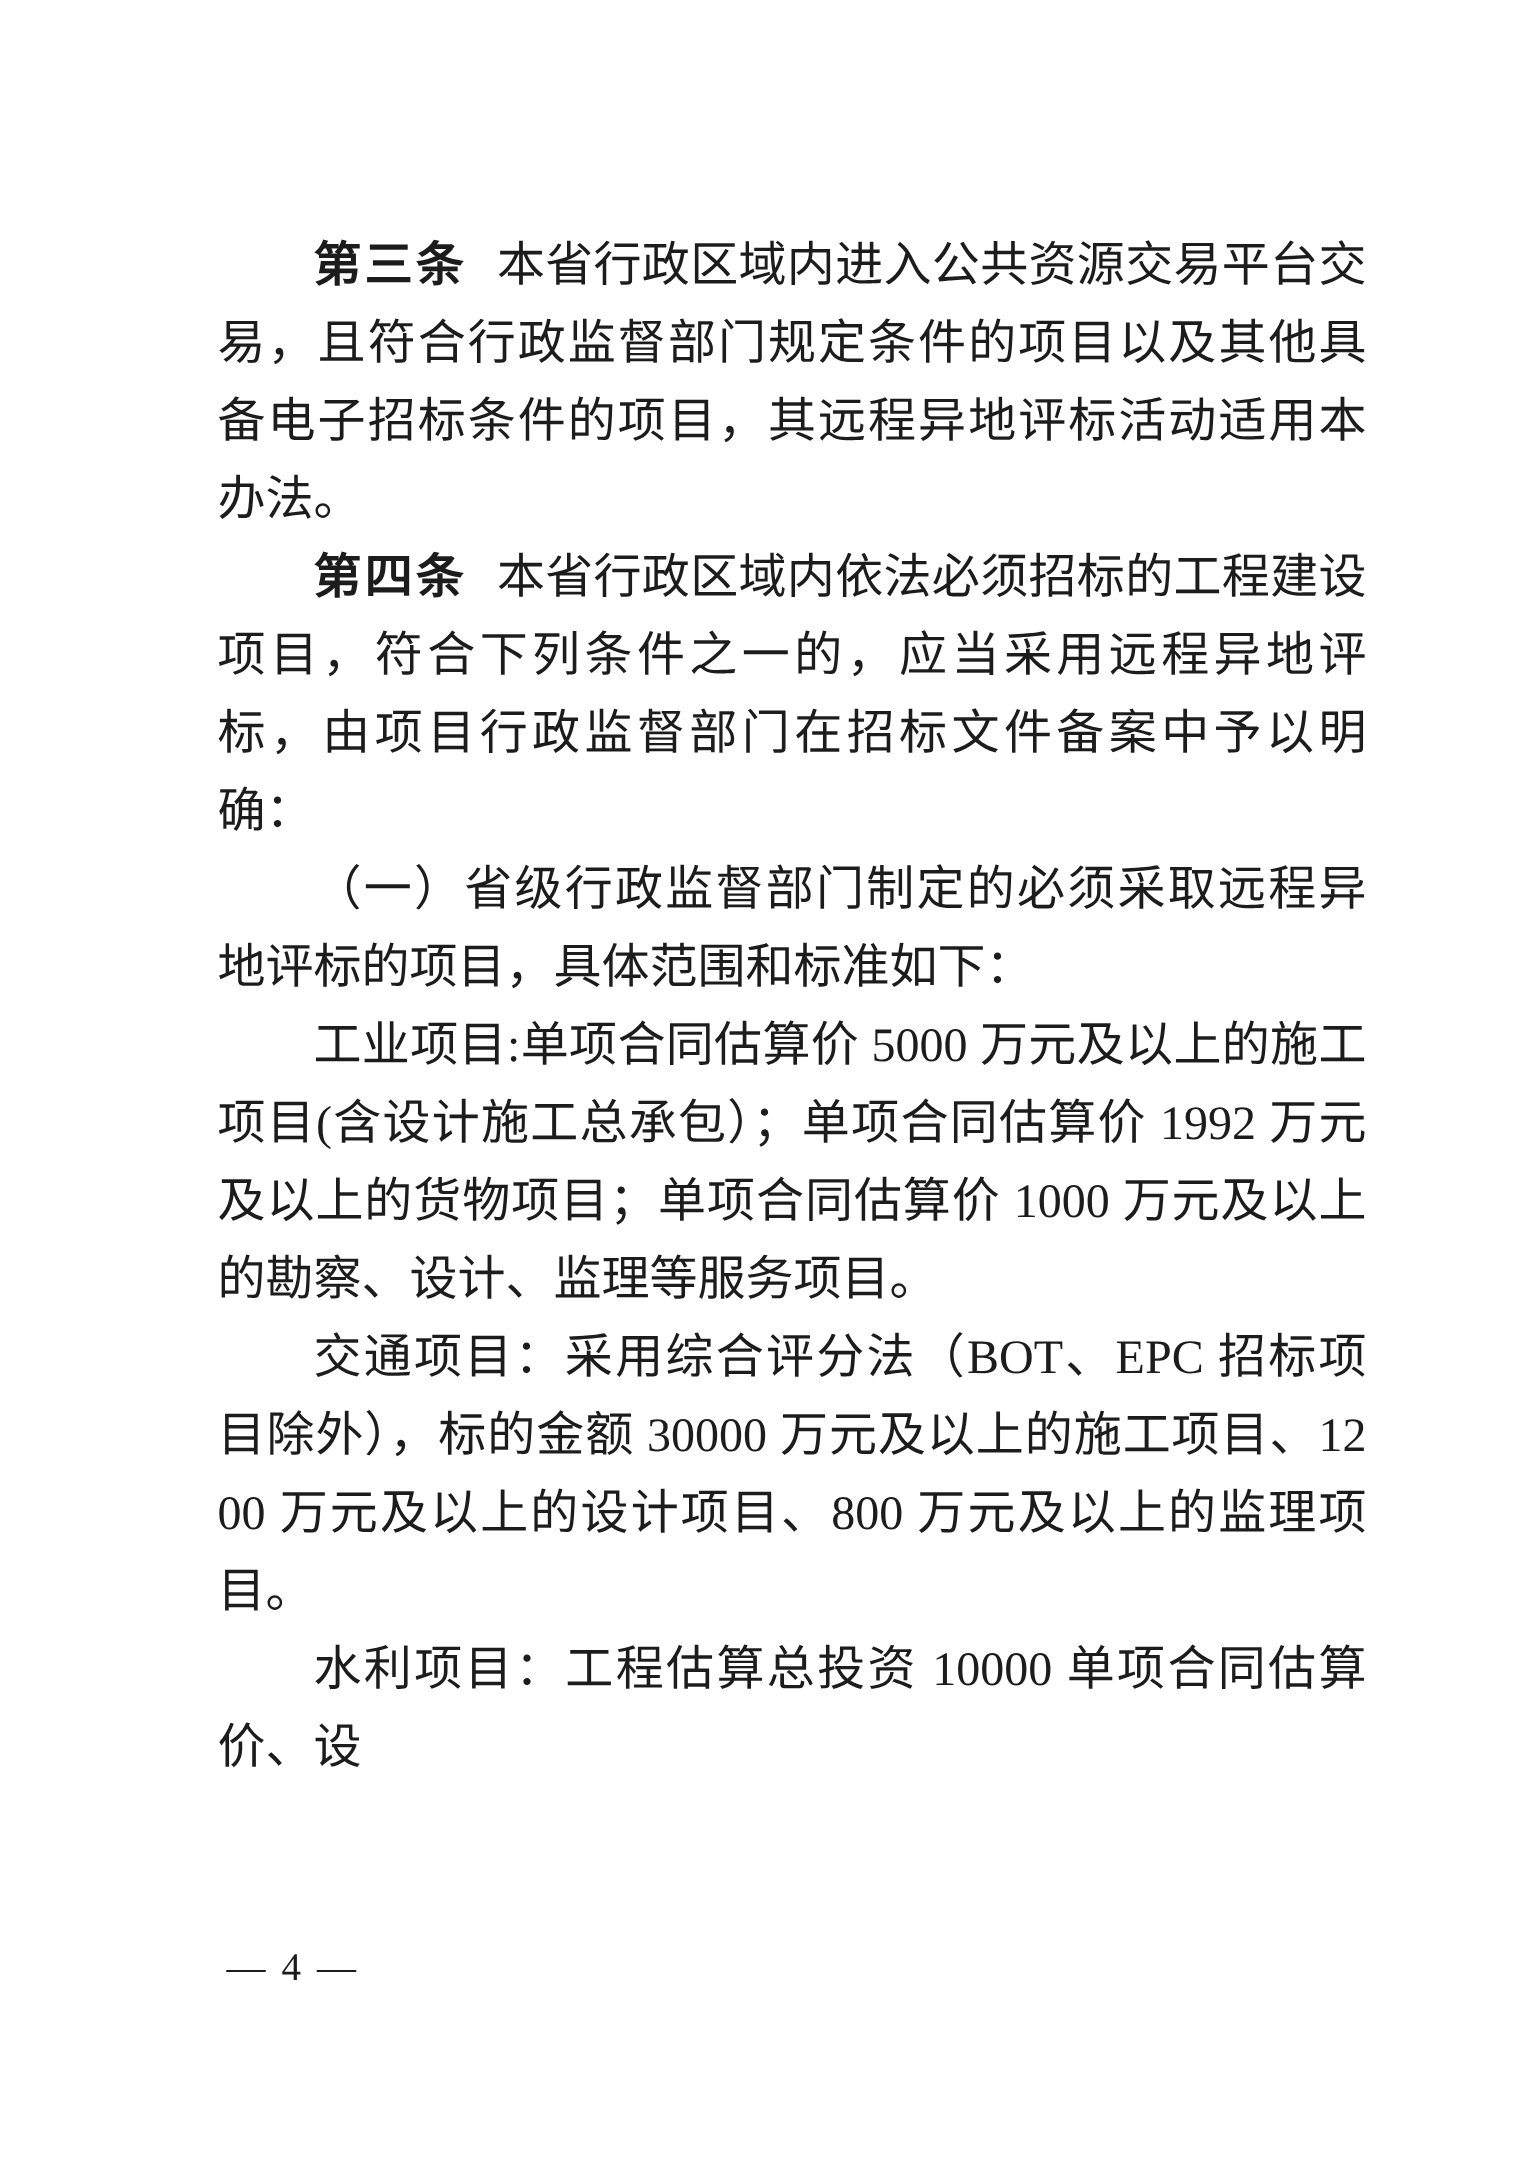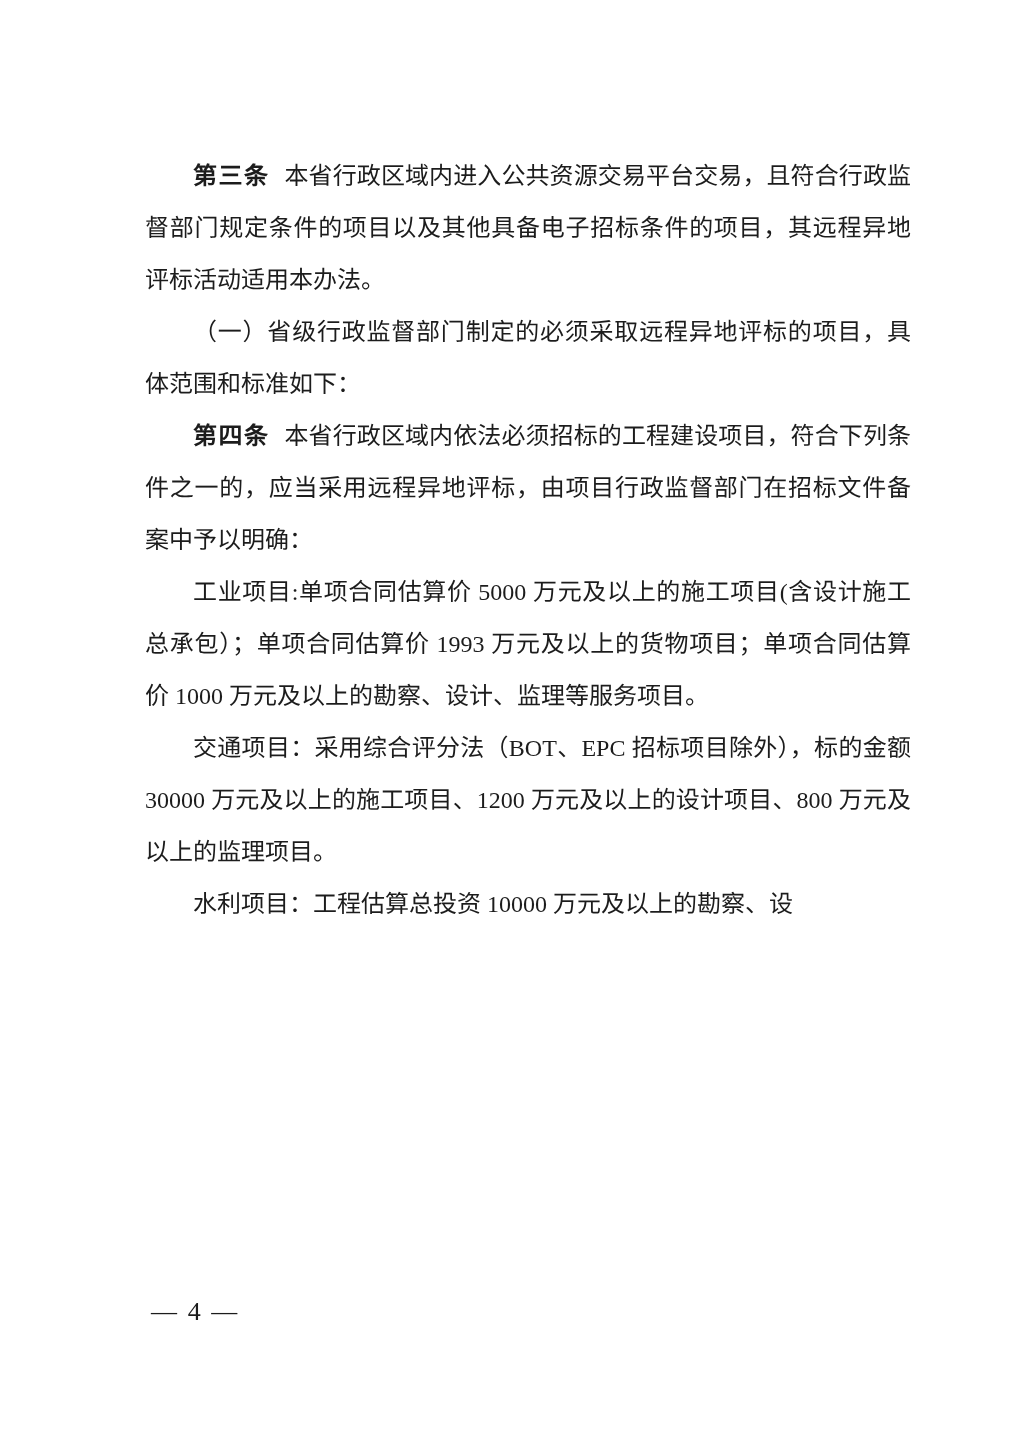"第三条" .content { font-size: 24px -> 32px }
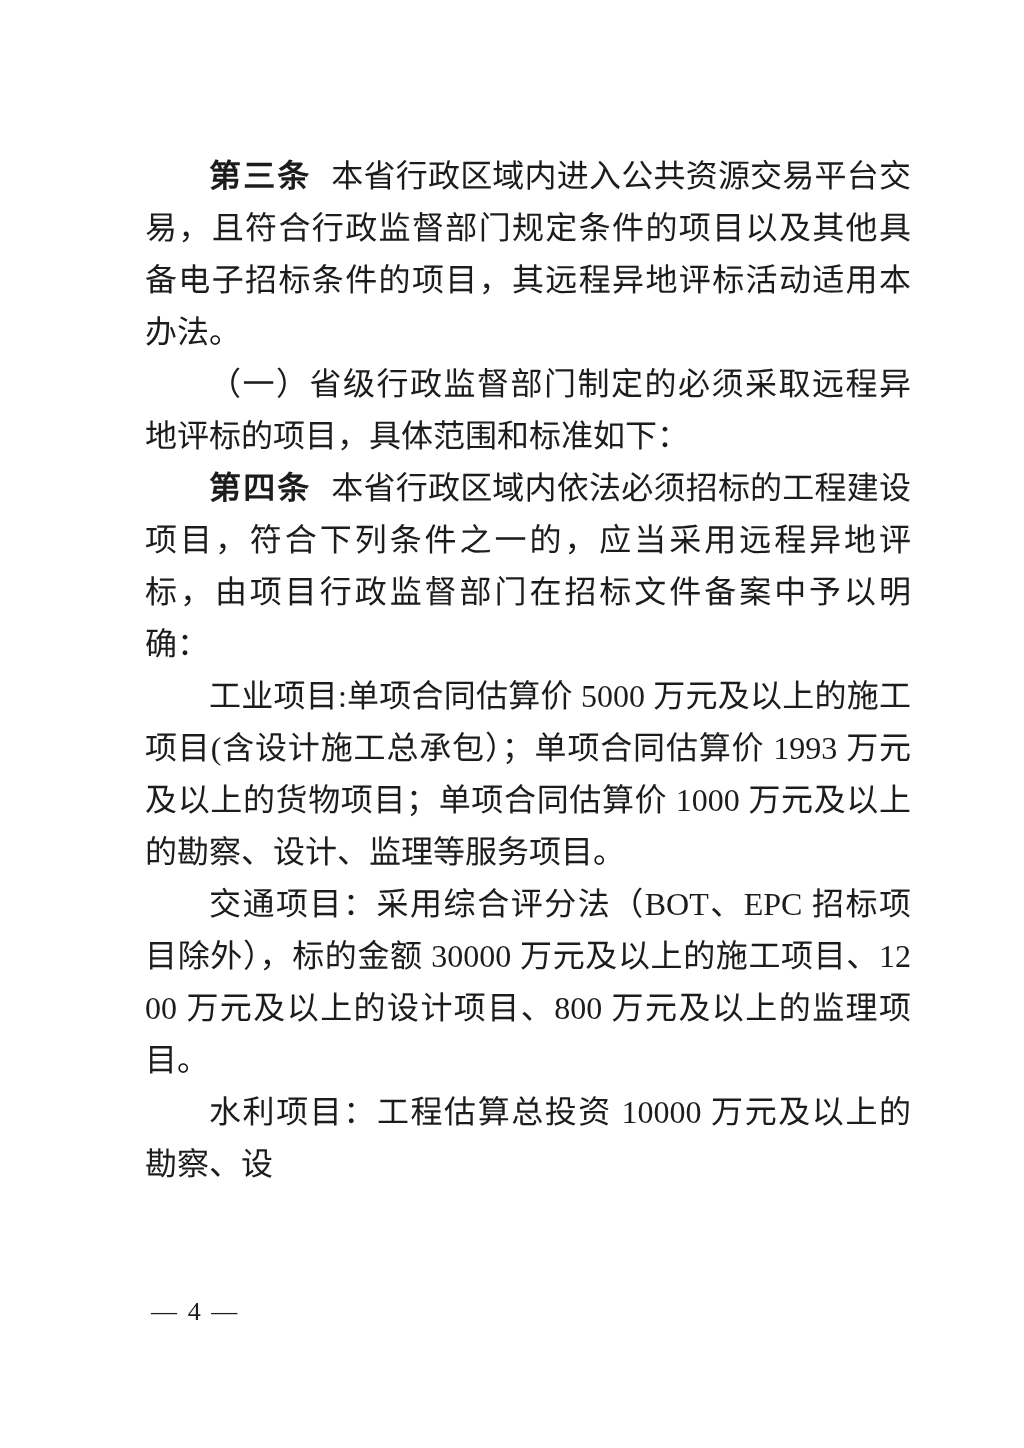"（一）省级行政监督部门制定的必须采取远程异地评标的项目，具体范围和标准如下：" p { order: before "第四条" -> after "第四条" }
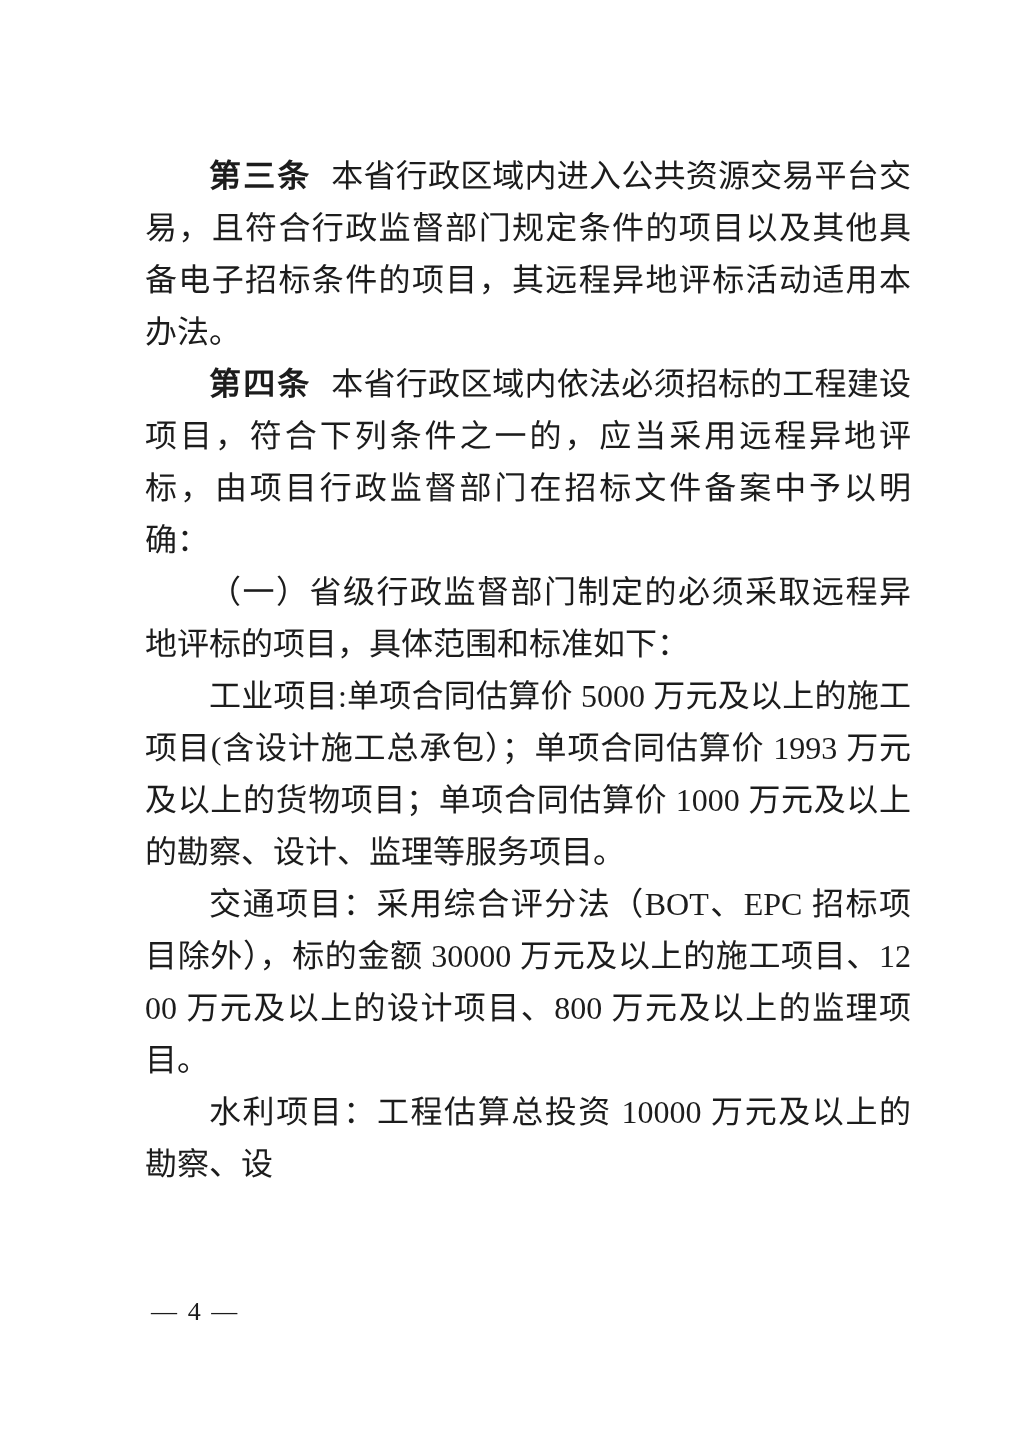"工业项目:单项合同估算价 5000" p { text: 1993 -> 1992 }
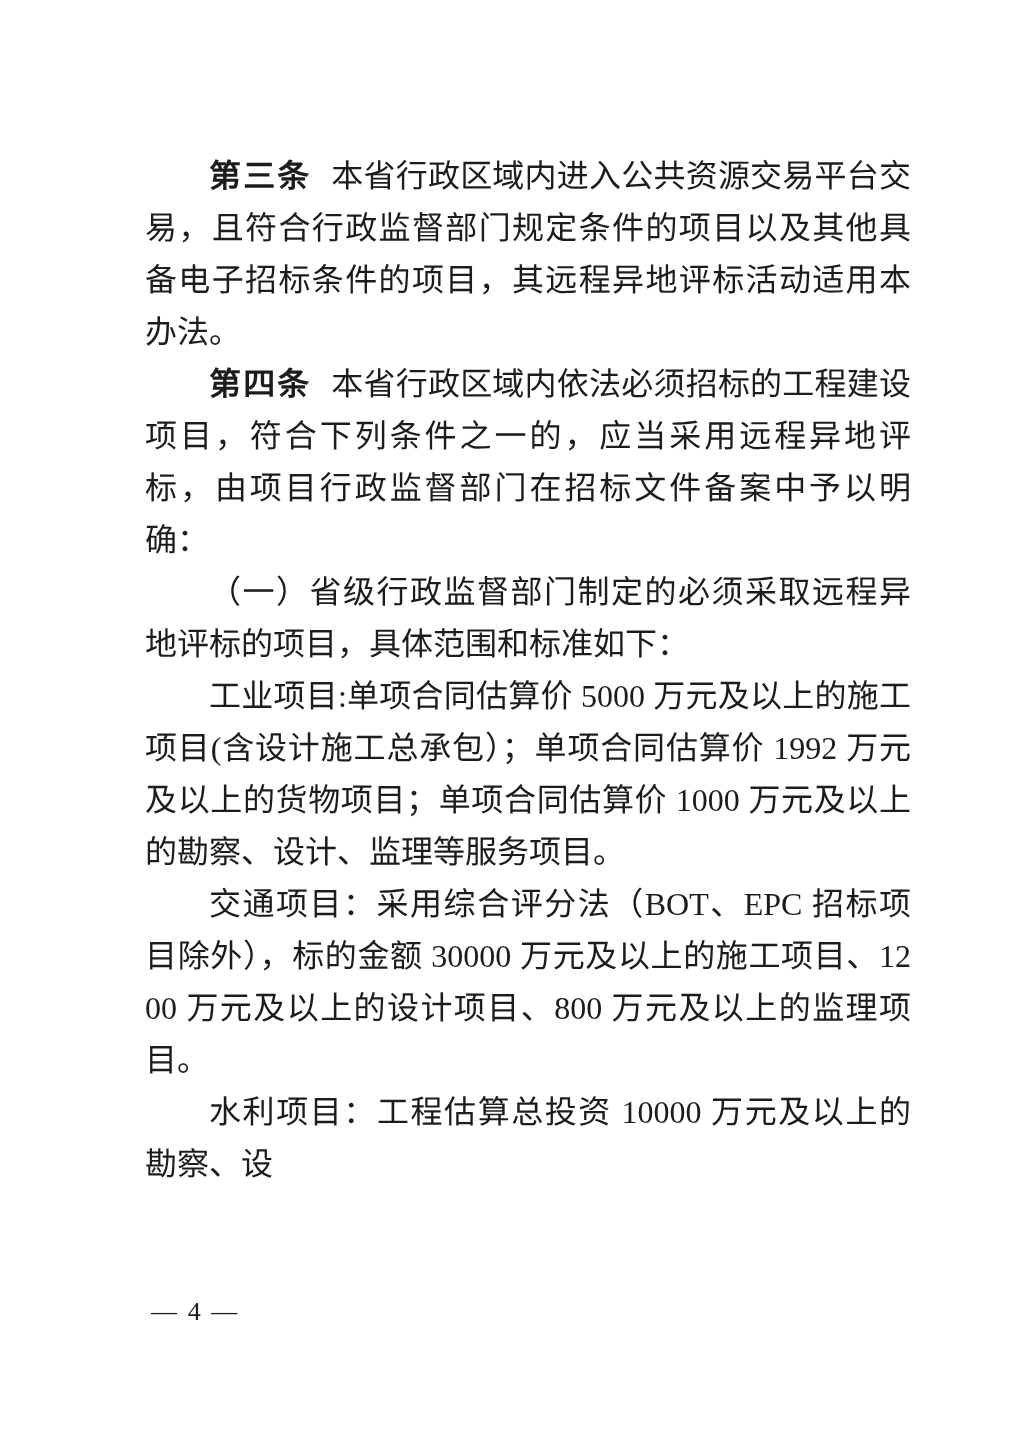"水利项目：工程估算总投资 10000 万元及以上的勘察、设" p { text: 万元及以上的勘察 -> 单项合同估算价 }
